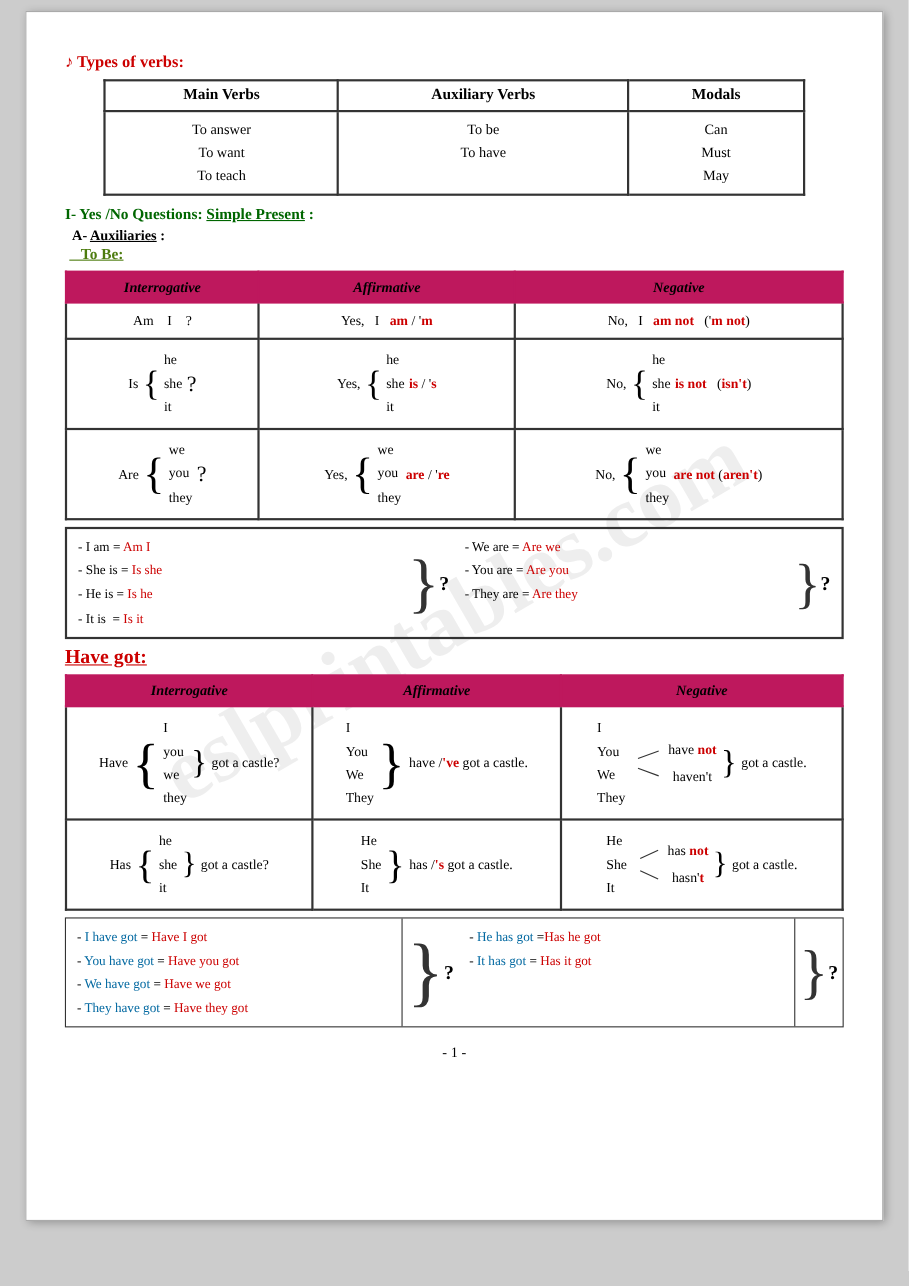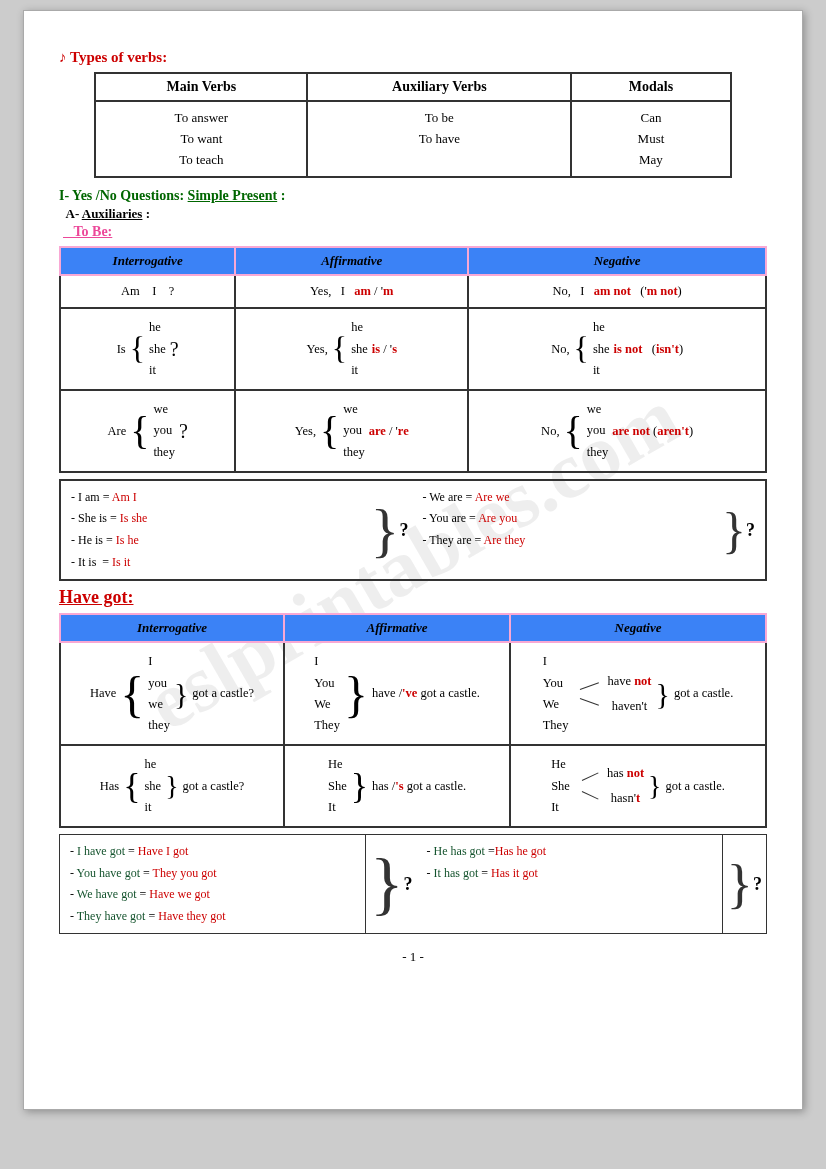"To Be:" .tobe-heading { color: #ec4899 -> #4d7c0f }
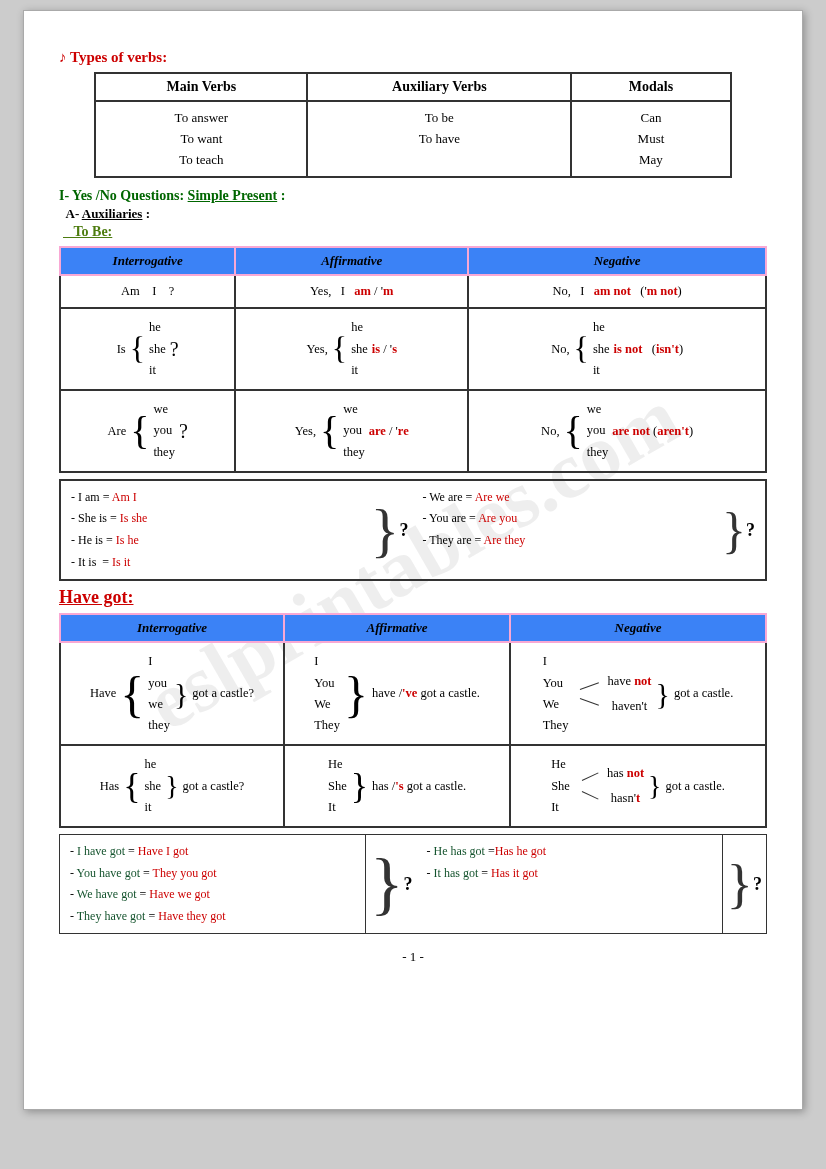"Interrogative" .grammar-table th { background: #3b82f6 -> #be185d; border: 2px solid #f9a8d4 -> 2px solid #be185d }
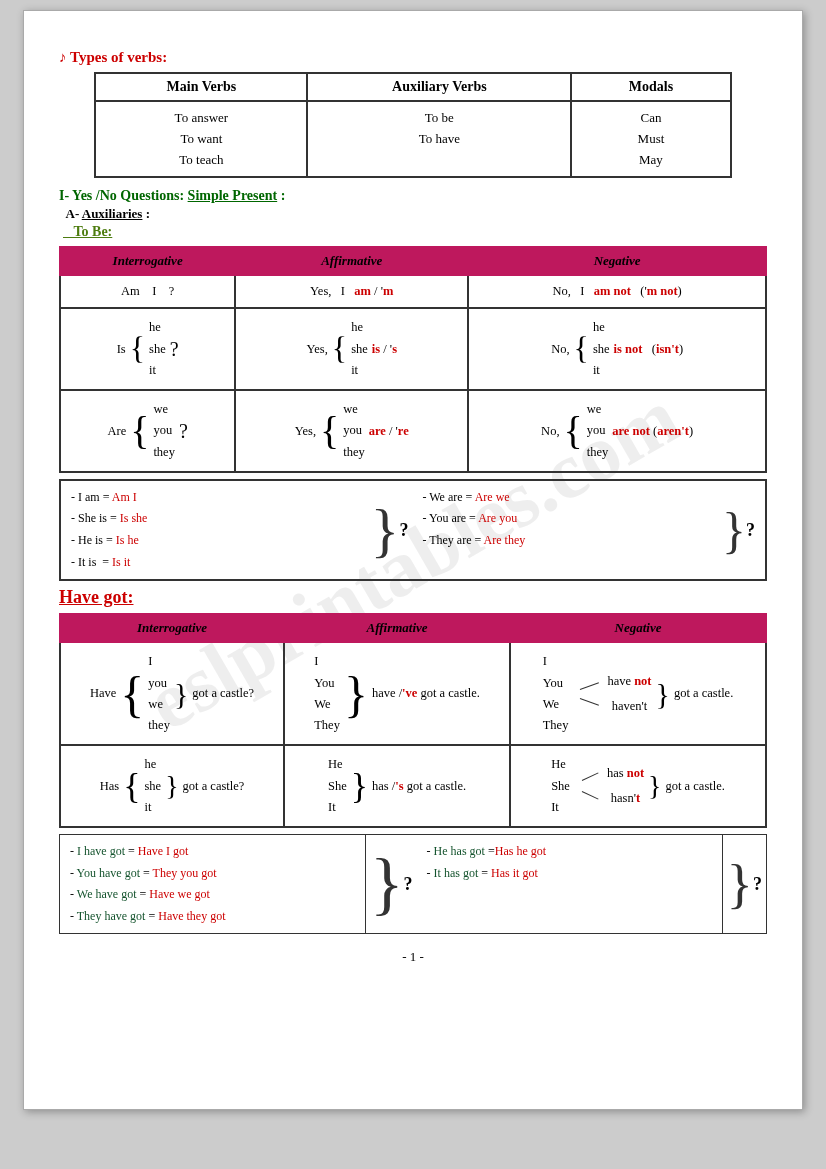"I have got" .green-text { color: #14532d -> #0369a1 }
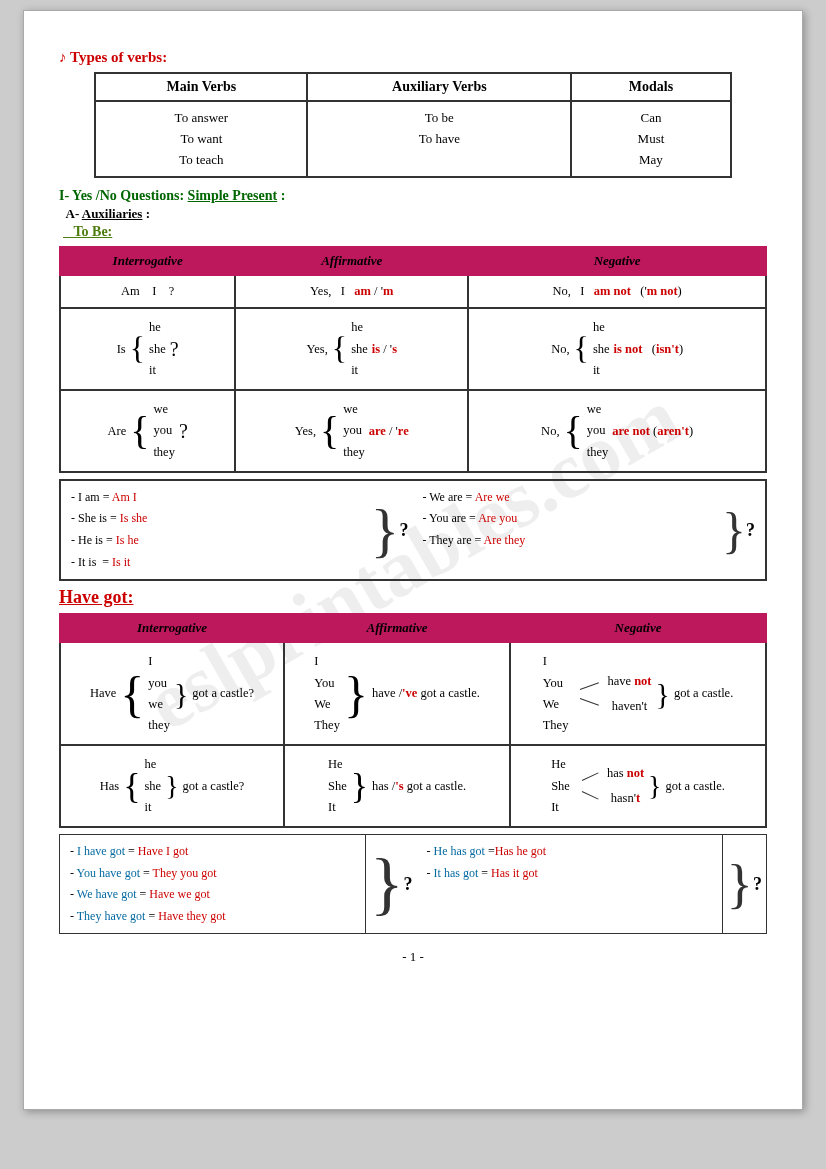"They you got" span.red { text: They -> Have }
